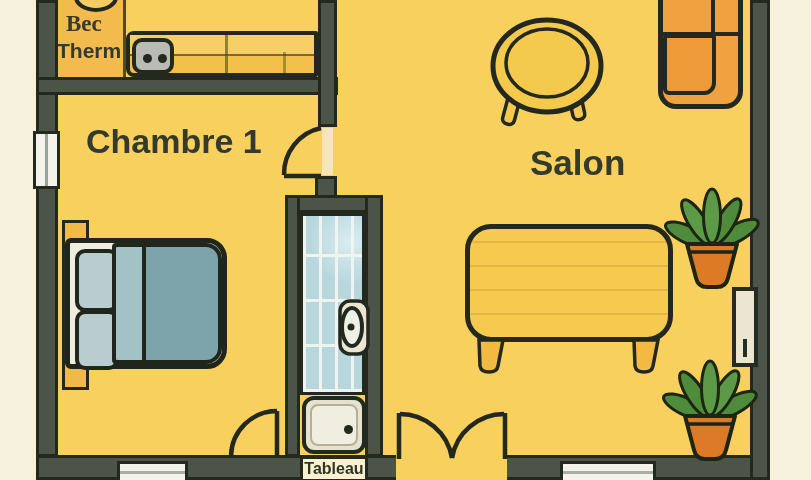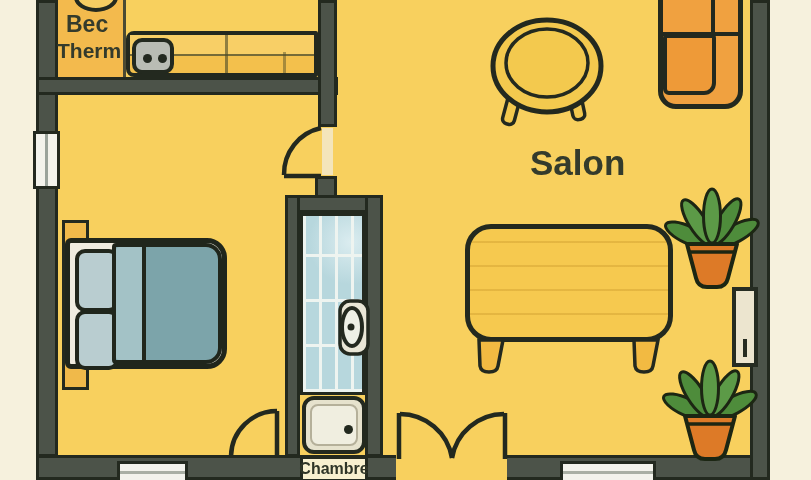"Bec" .lbl-bec { font-family: none -> Liberation Serif, serif }
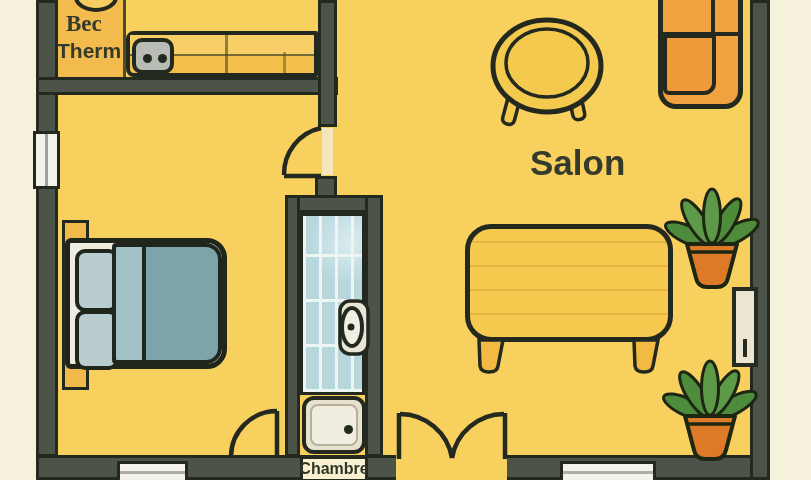"Chambre 1" div.abs { html: none -> <div>Chambre 1</div> }
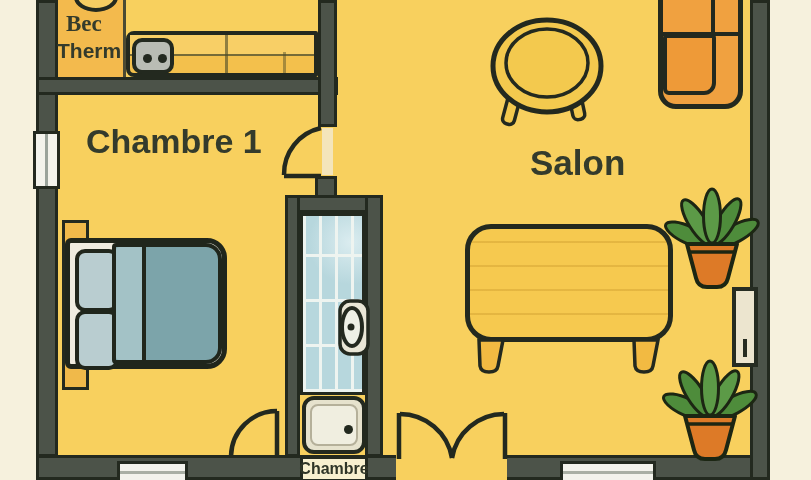"Chambre" span { text: Chambre -> Tableau }
